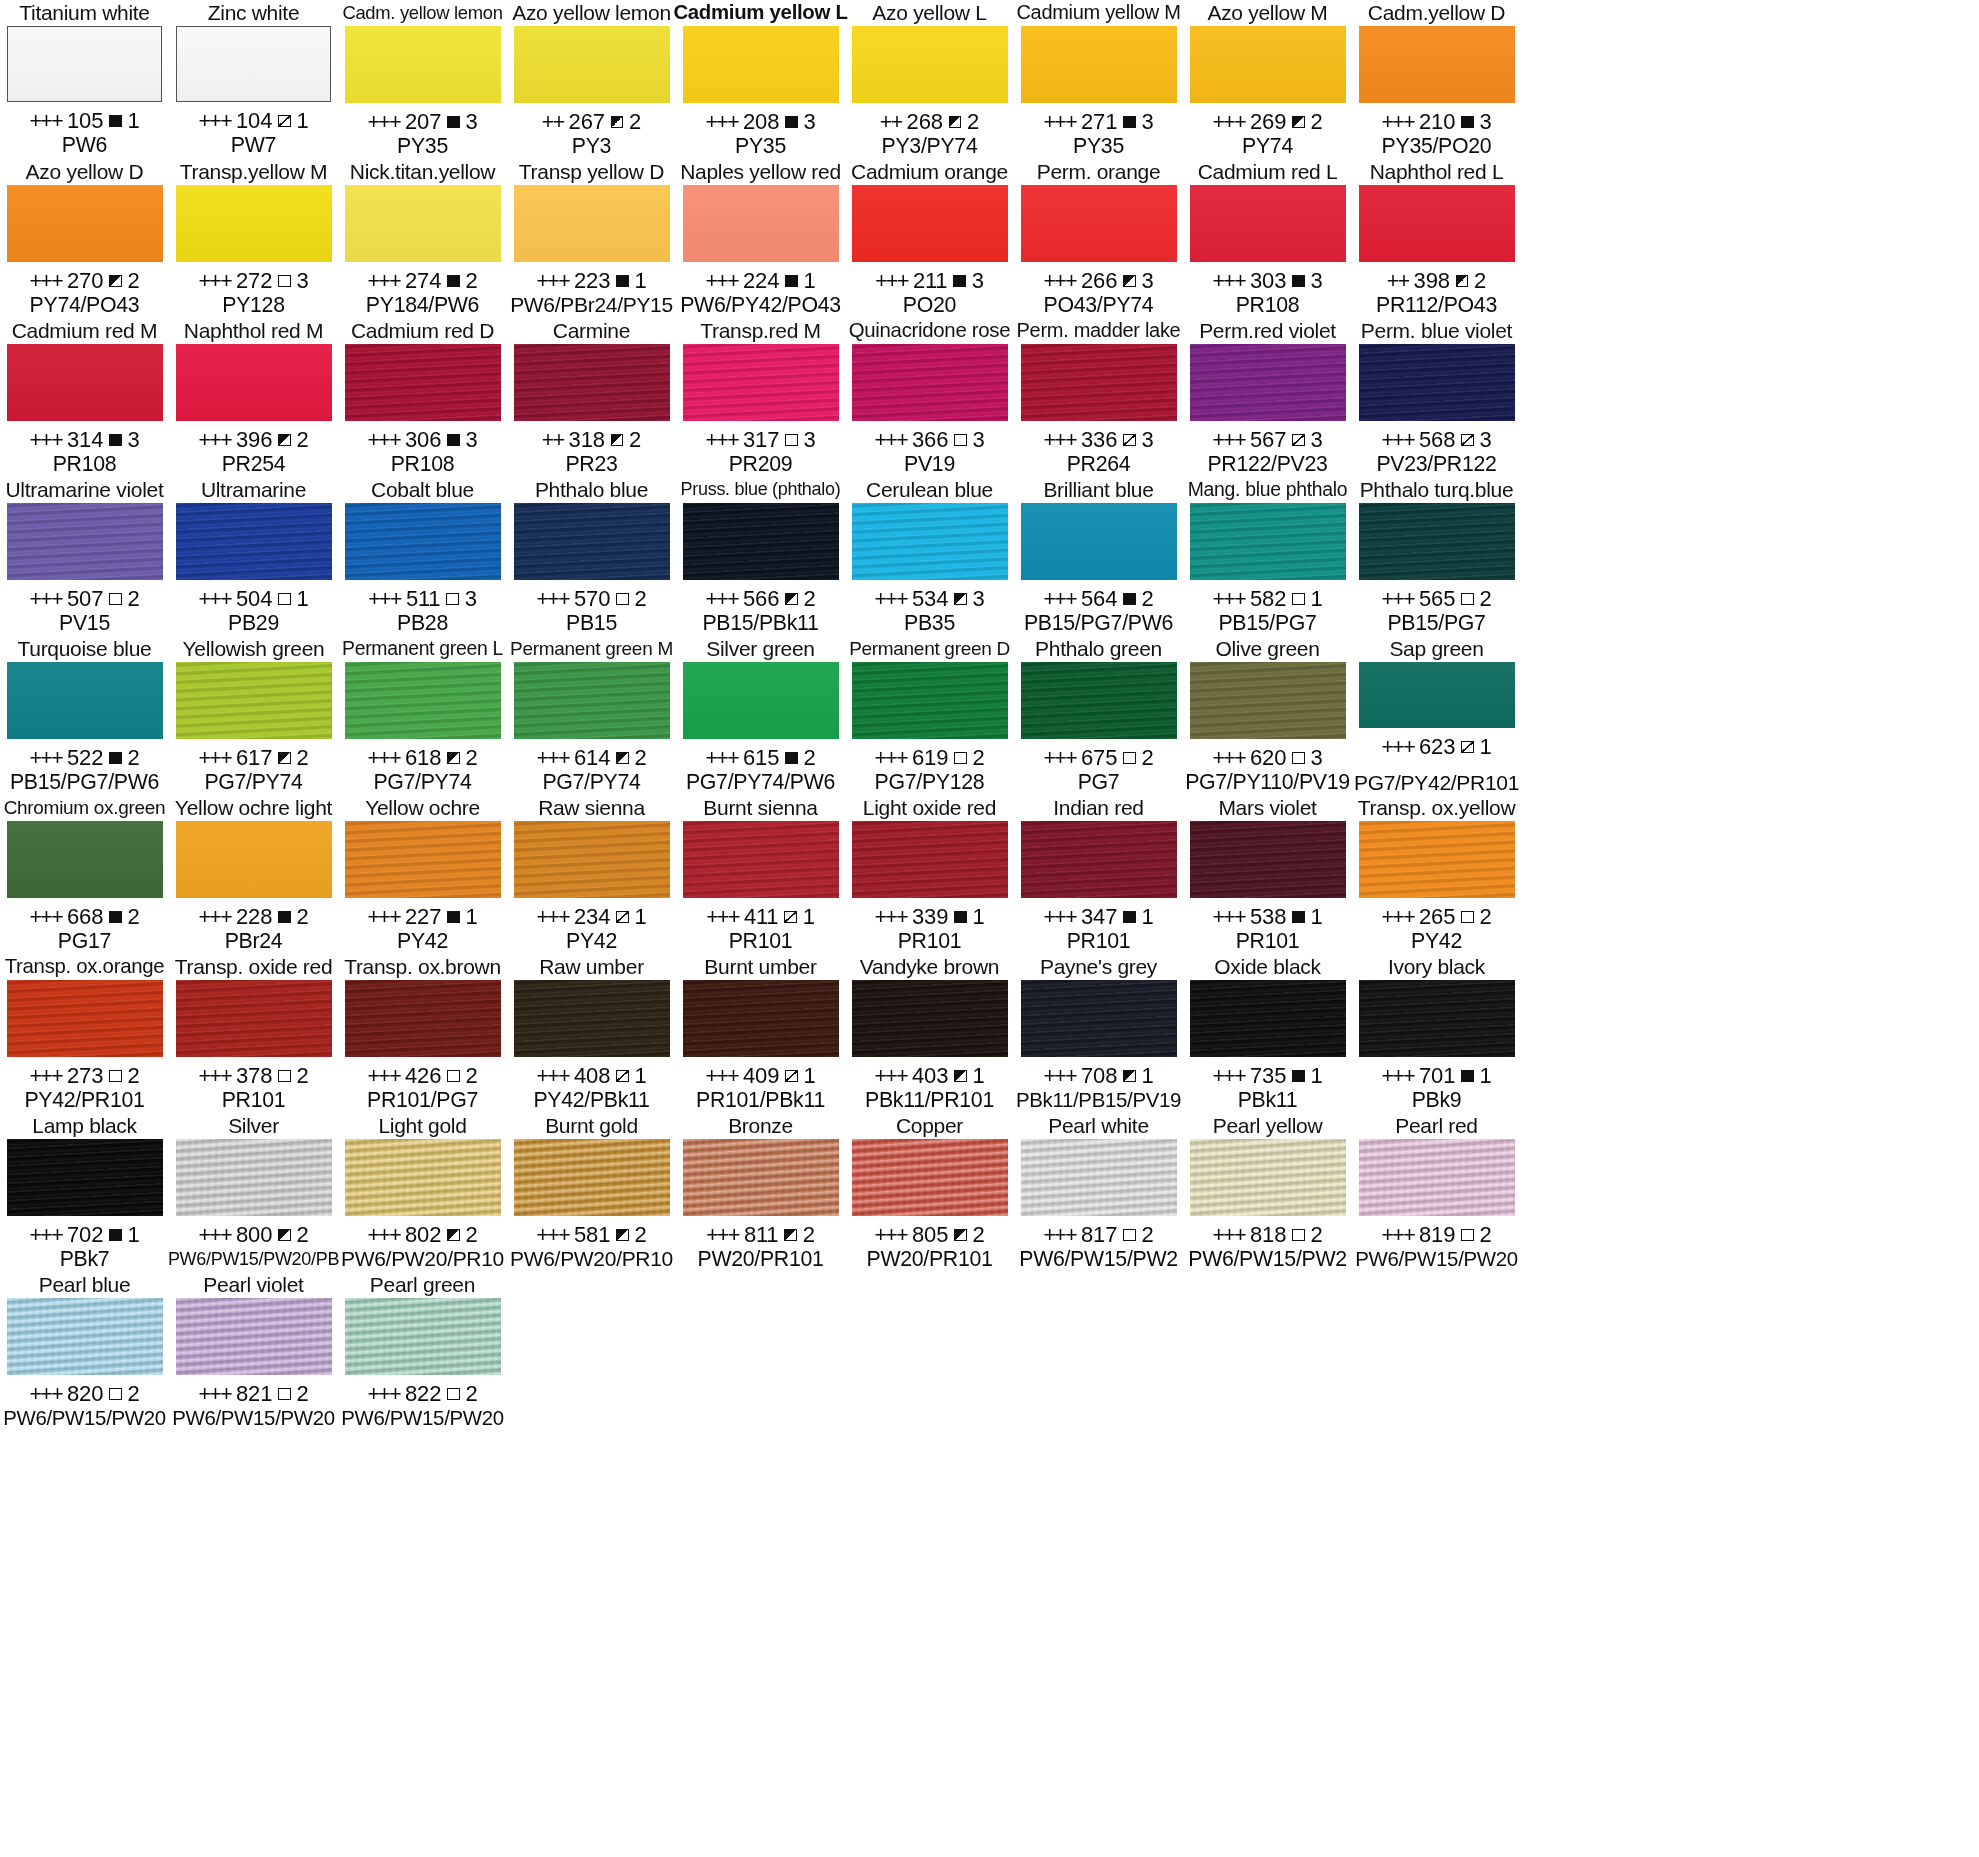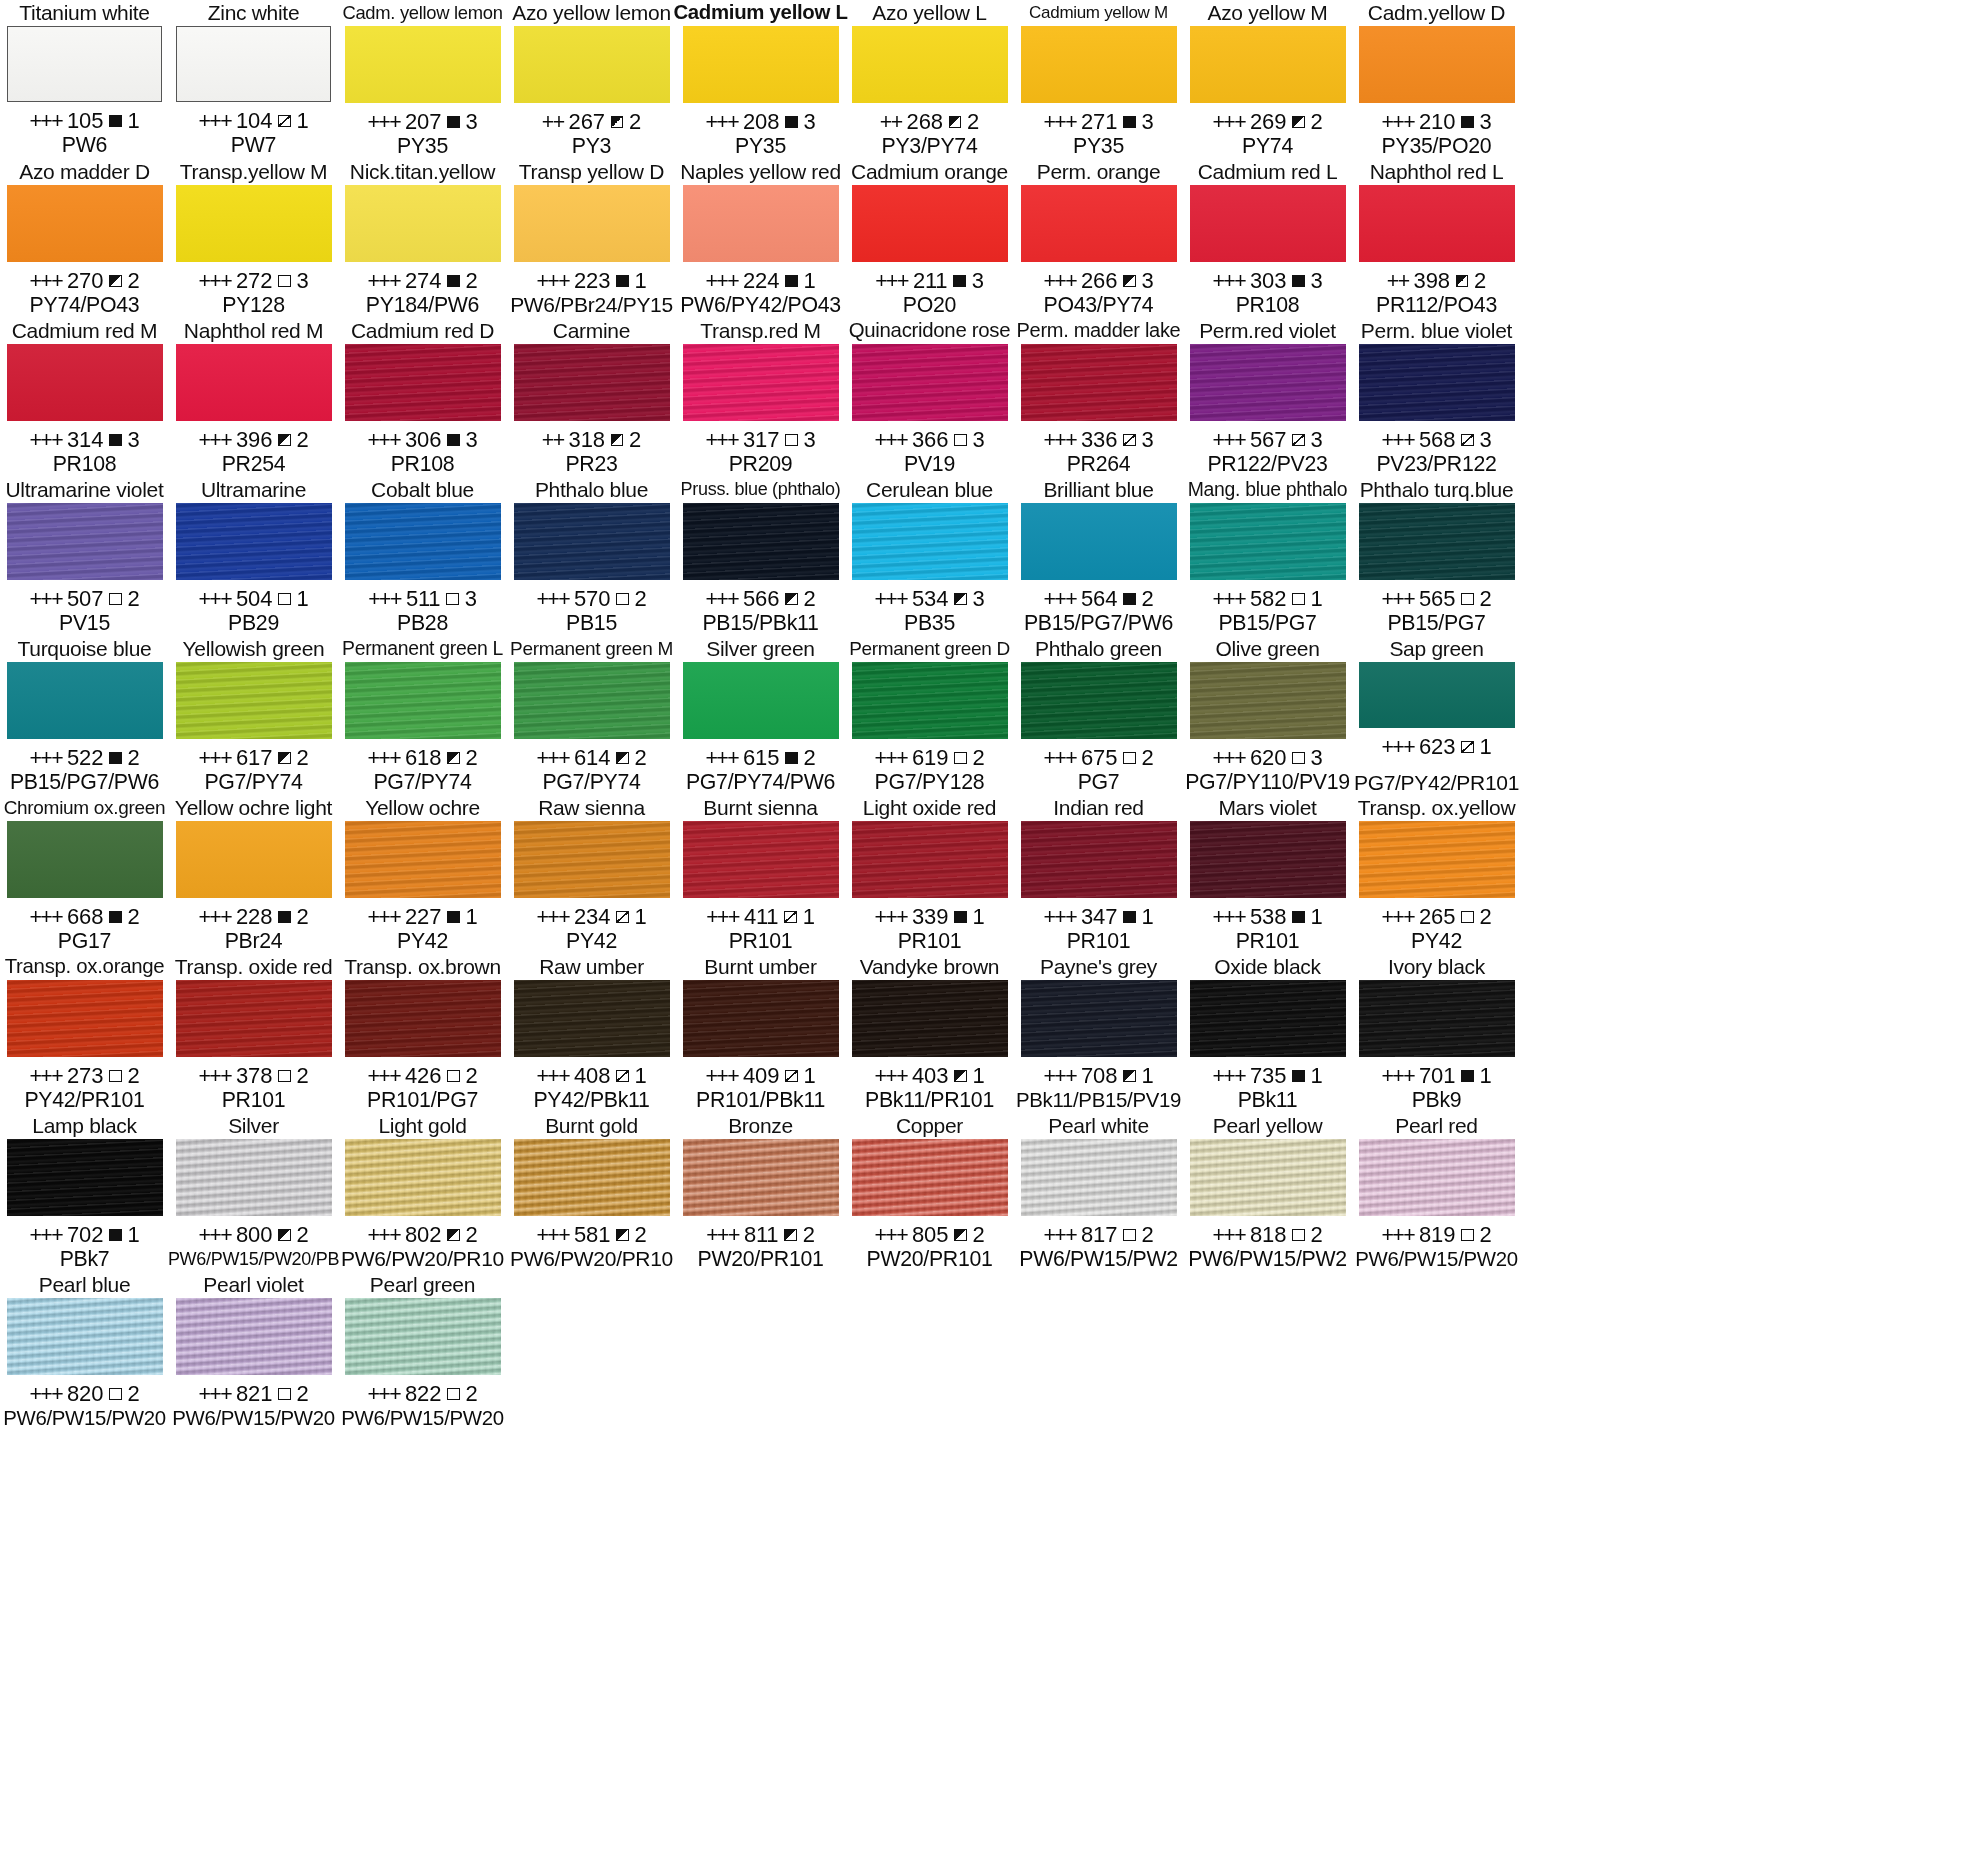"Cadmium yellow M" div.cname { font-size: 17px -> 20px }
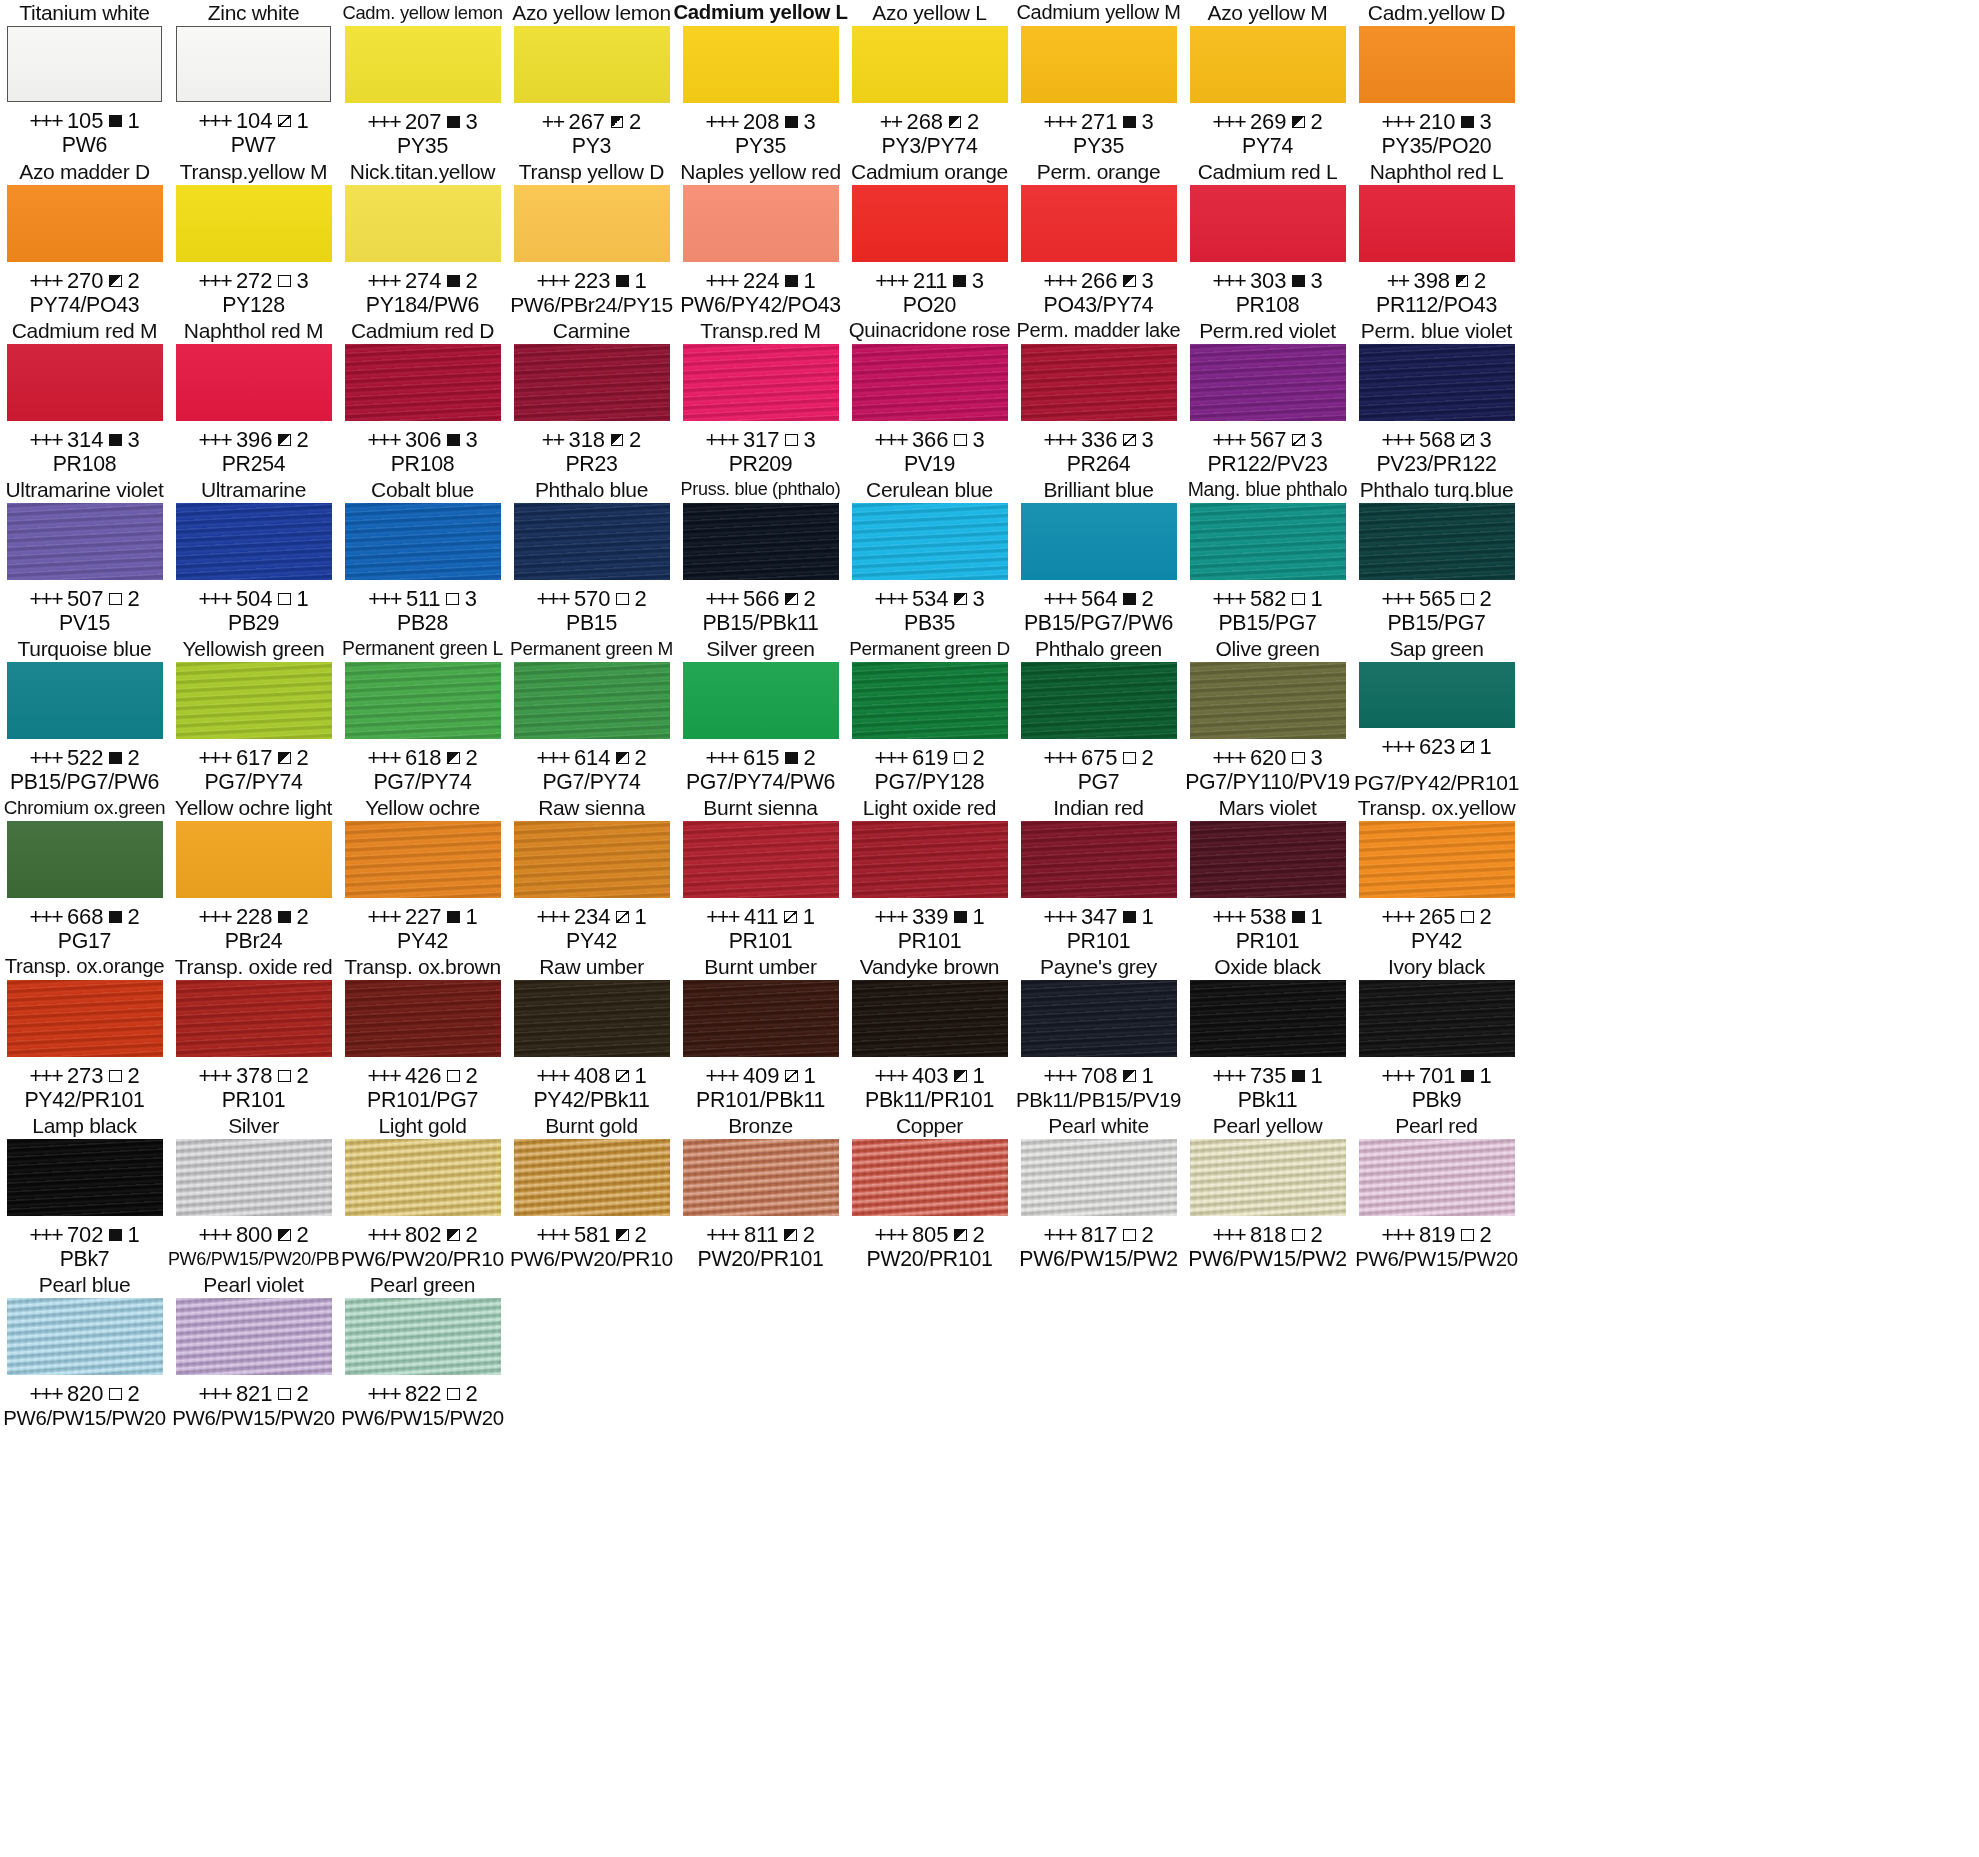"Azo madder D" div.cname { text: madder -> yellow }
